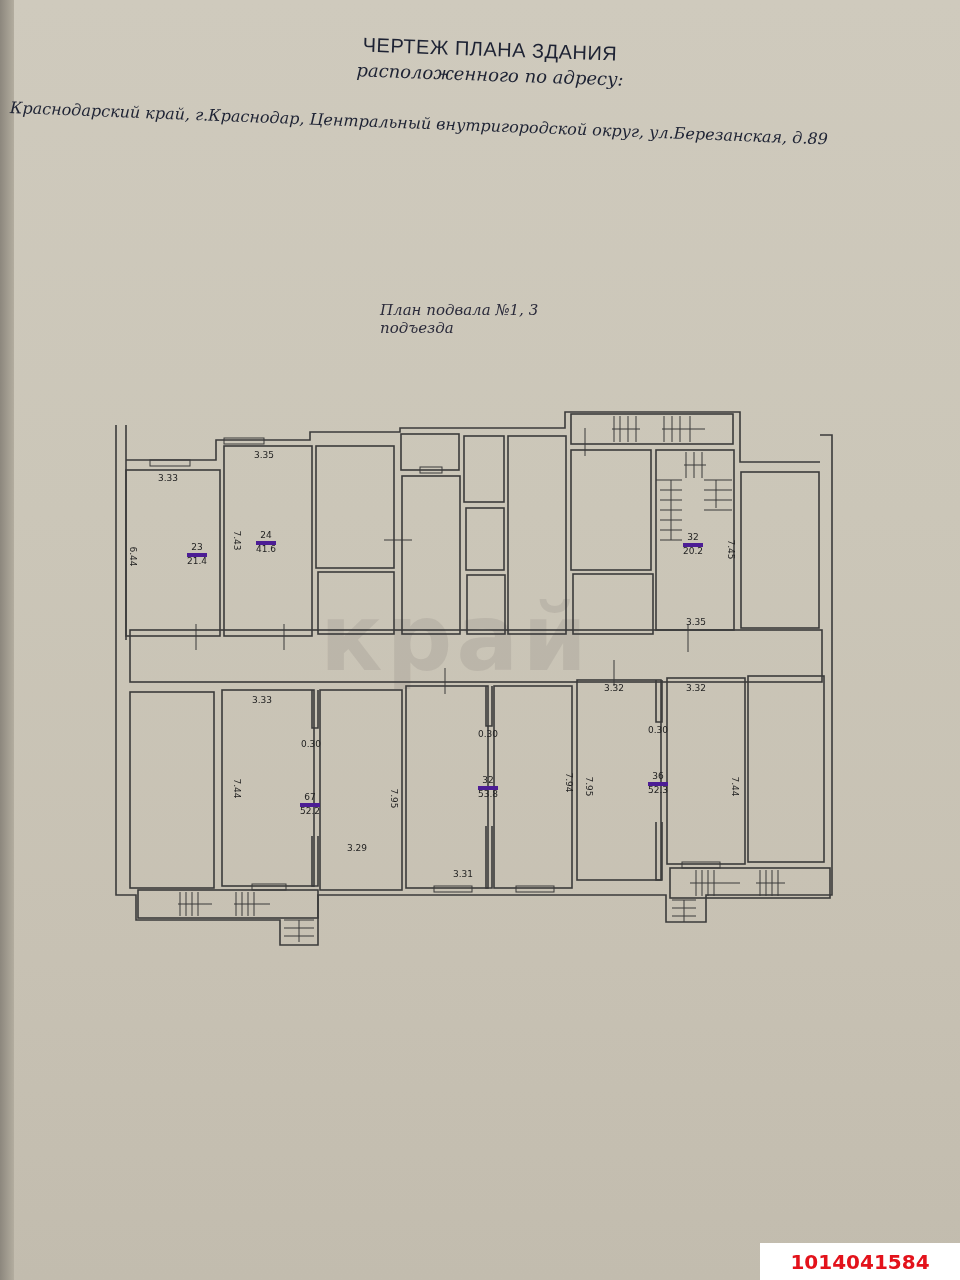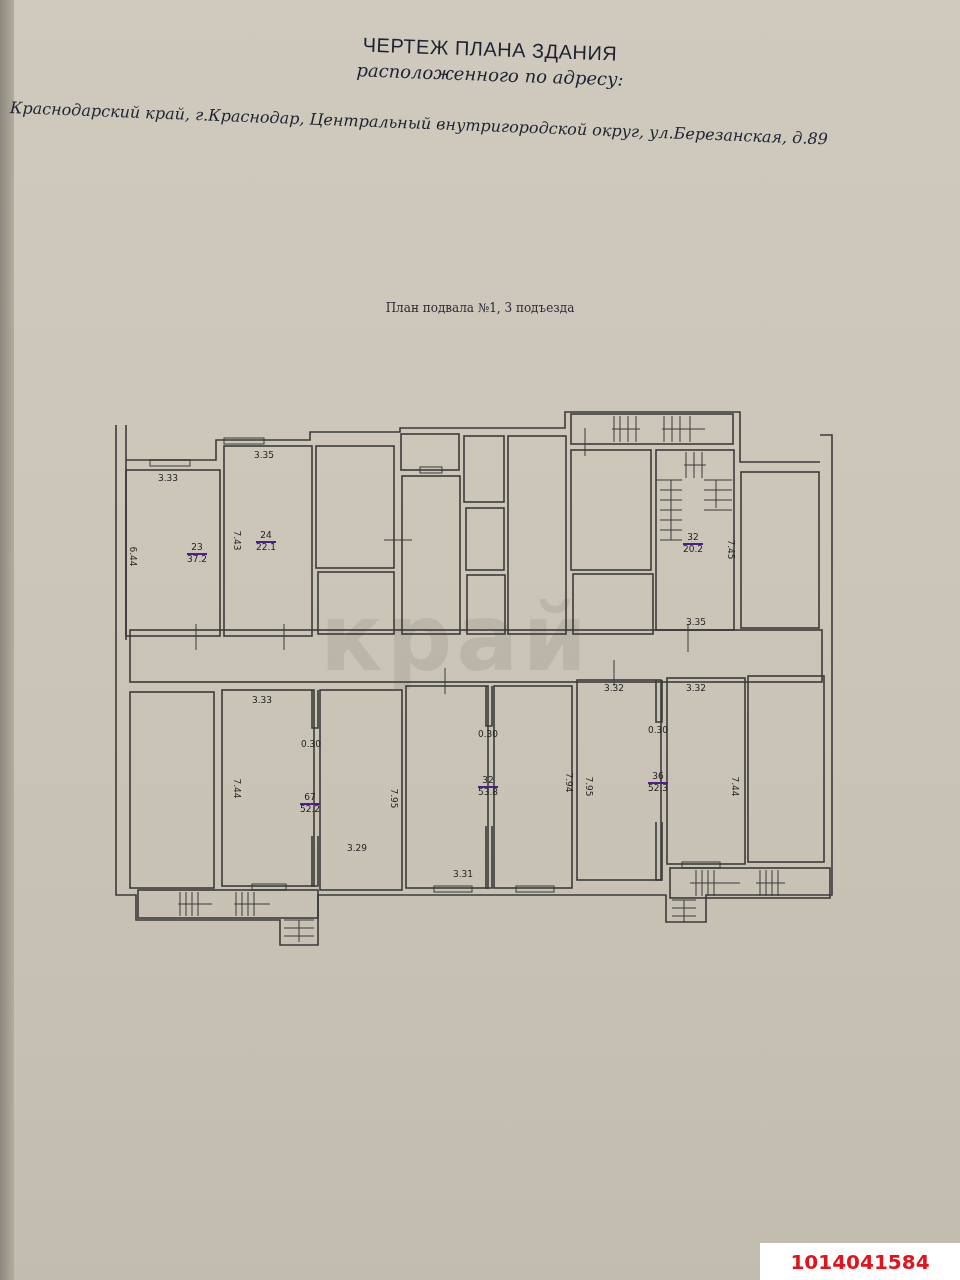"План подвала №1, 3 подъезда" .subtitle { font-size: 12px -> 15px; font-style: none -> italic; text-align: center -> left }
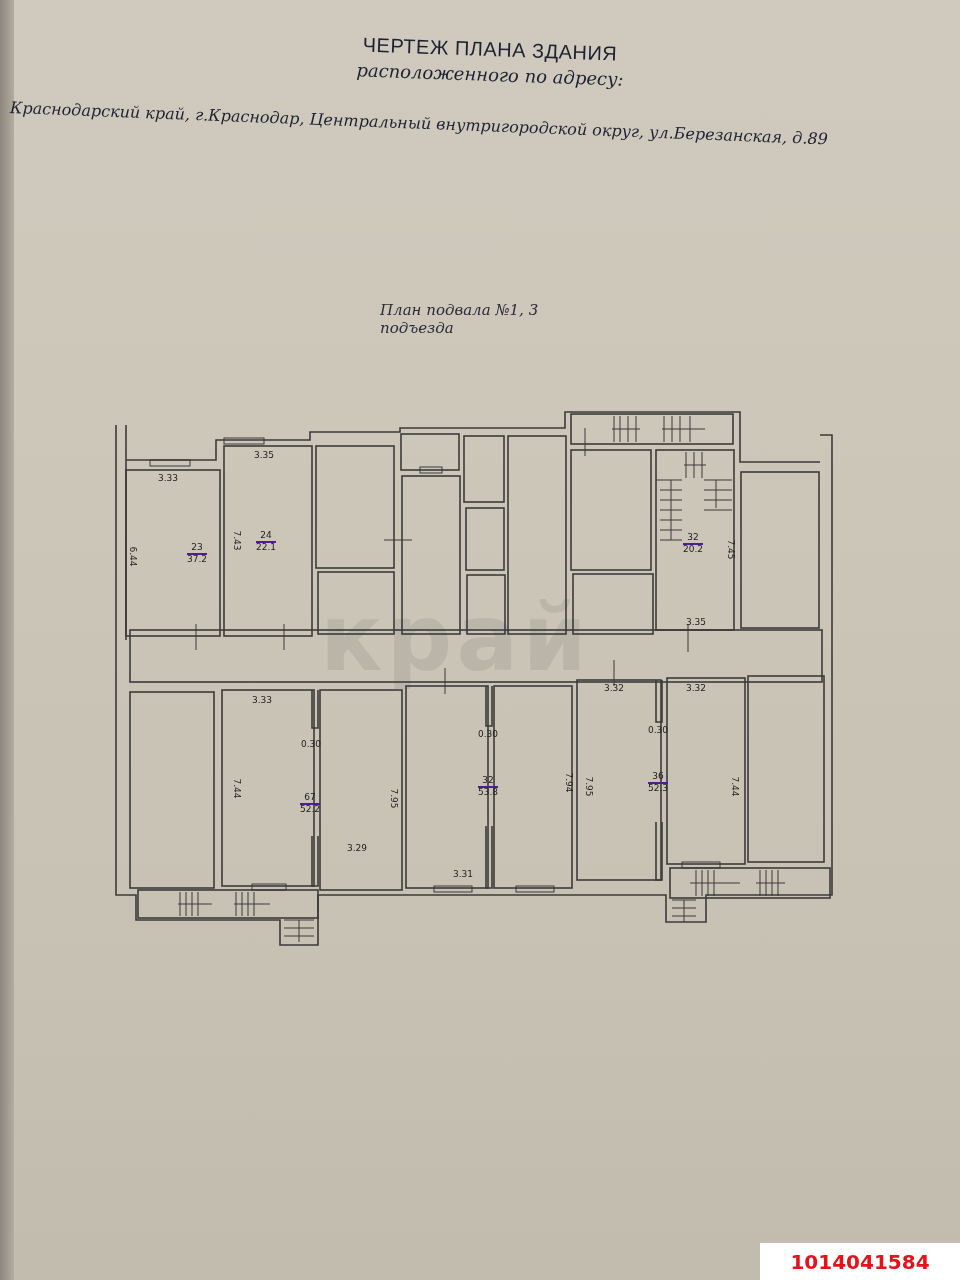"24" .room .num { border-bottom: 2px solid #4c1d95 -> 4px solid #4c1d95 }
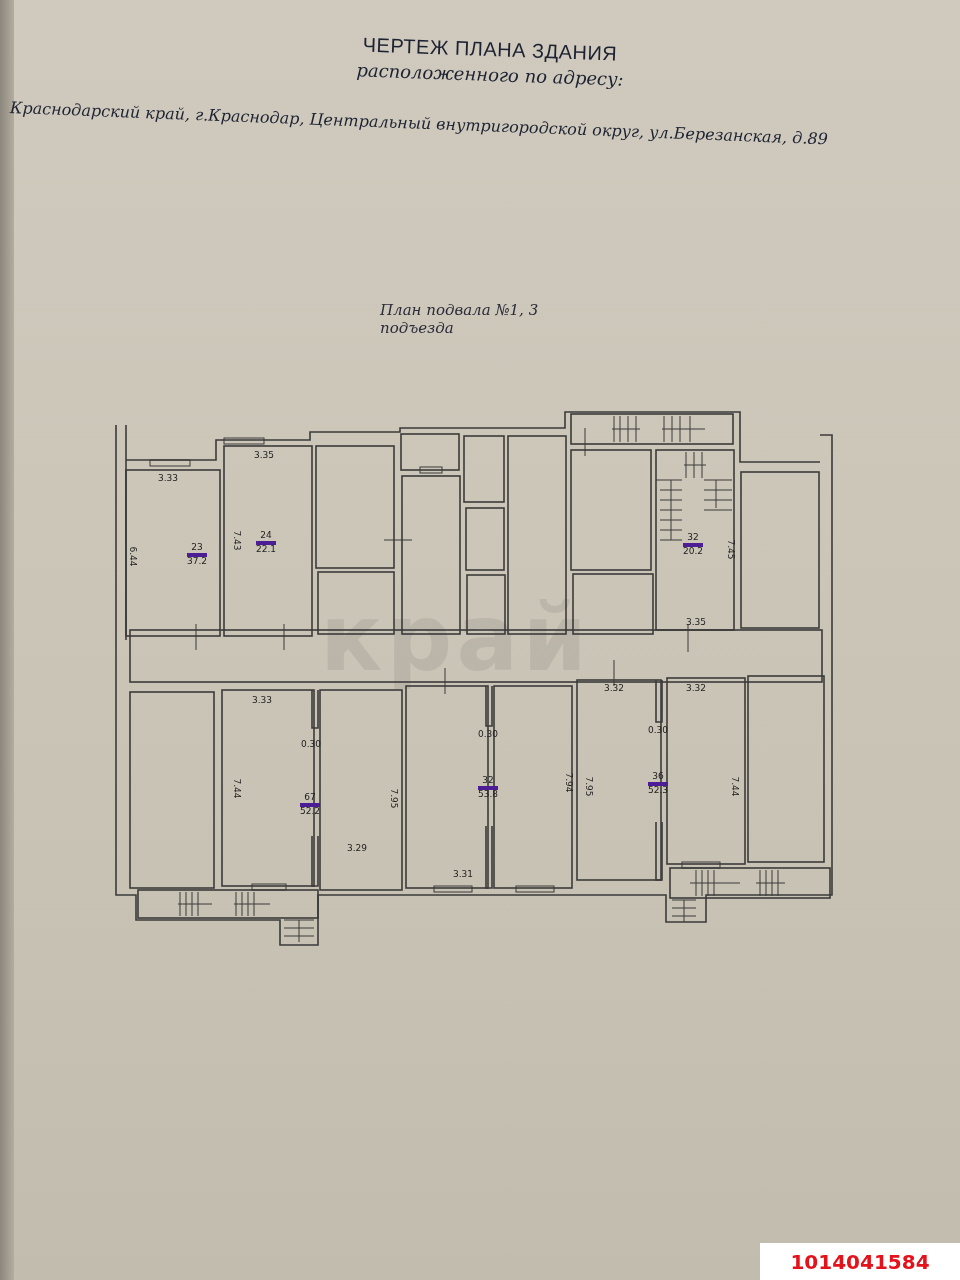"22.1" span { text: 22.1 -> 41.6 }
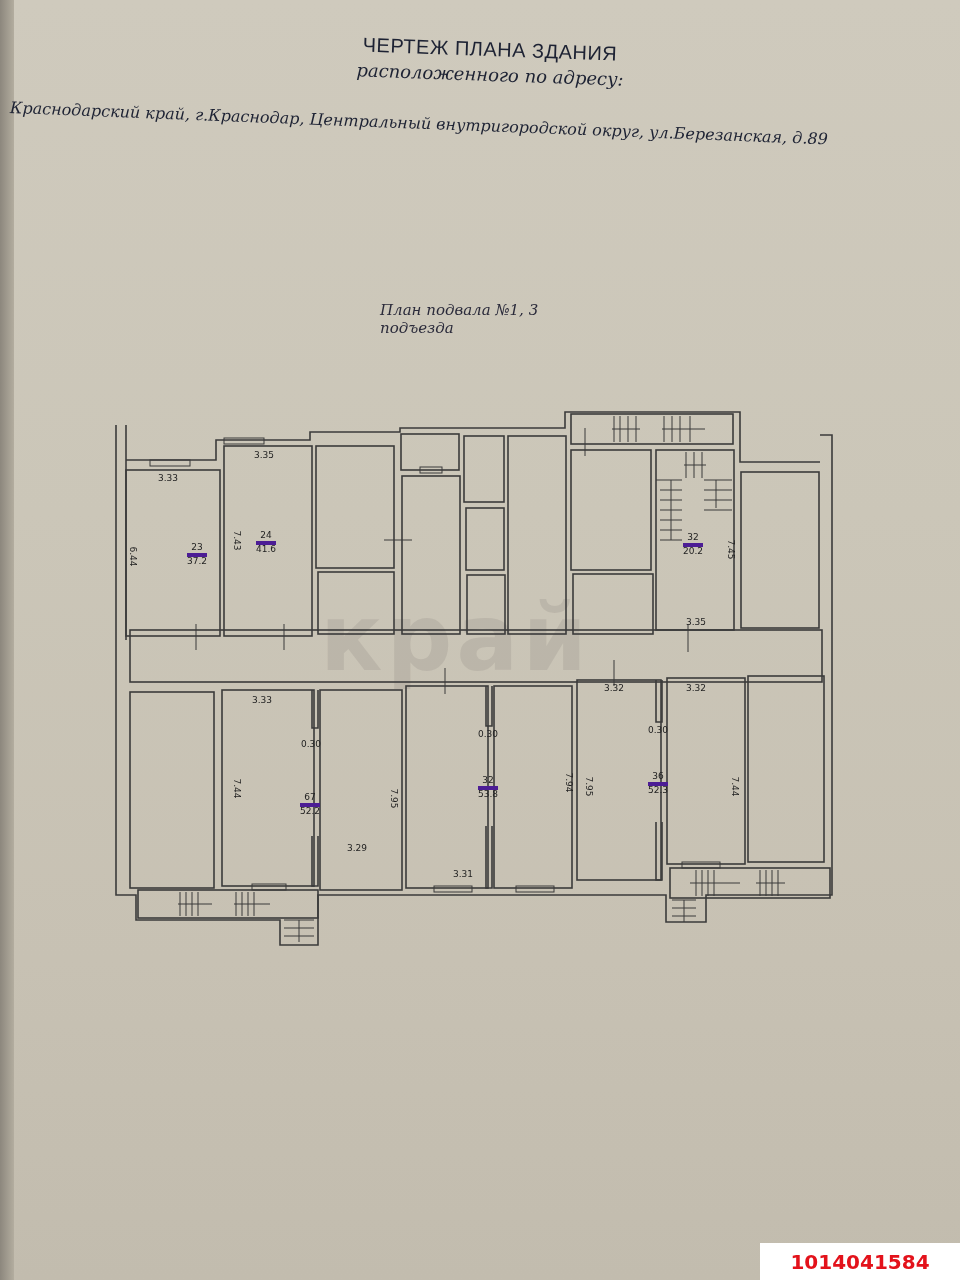"37.2" span { text: 37.2 -> 21.4 }
